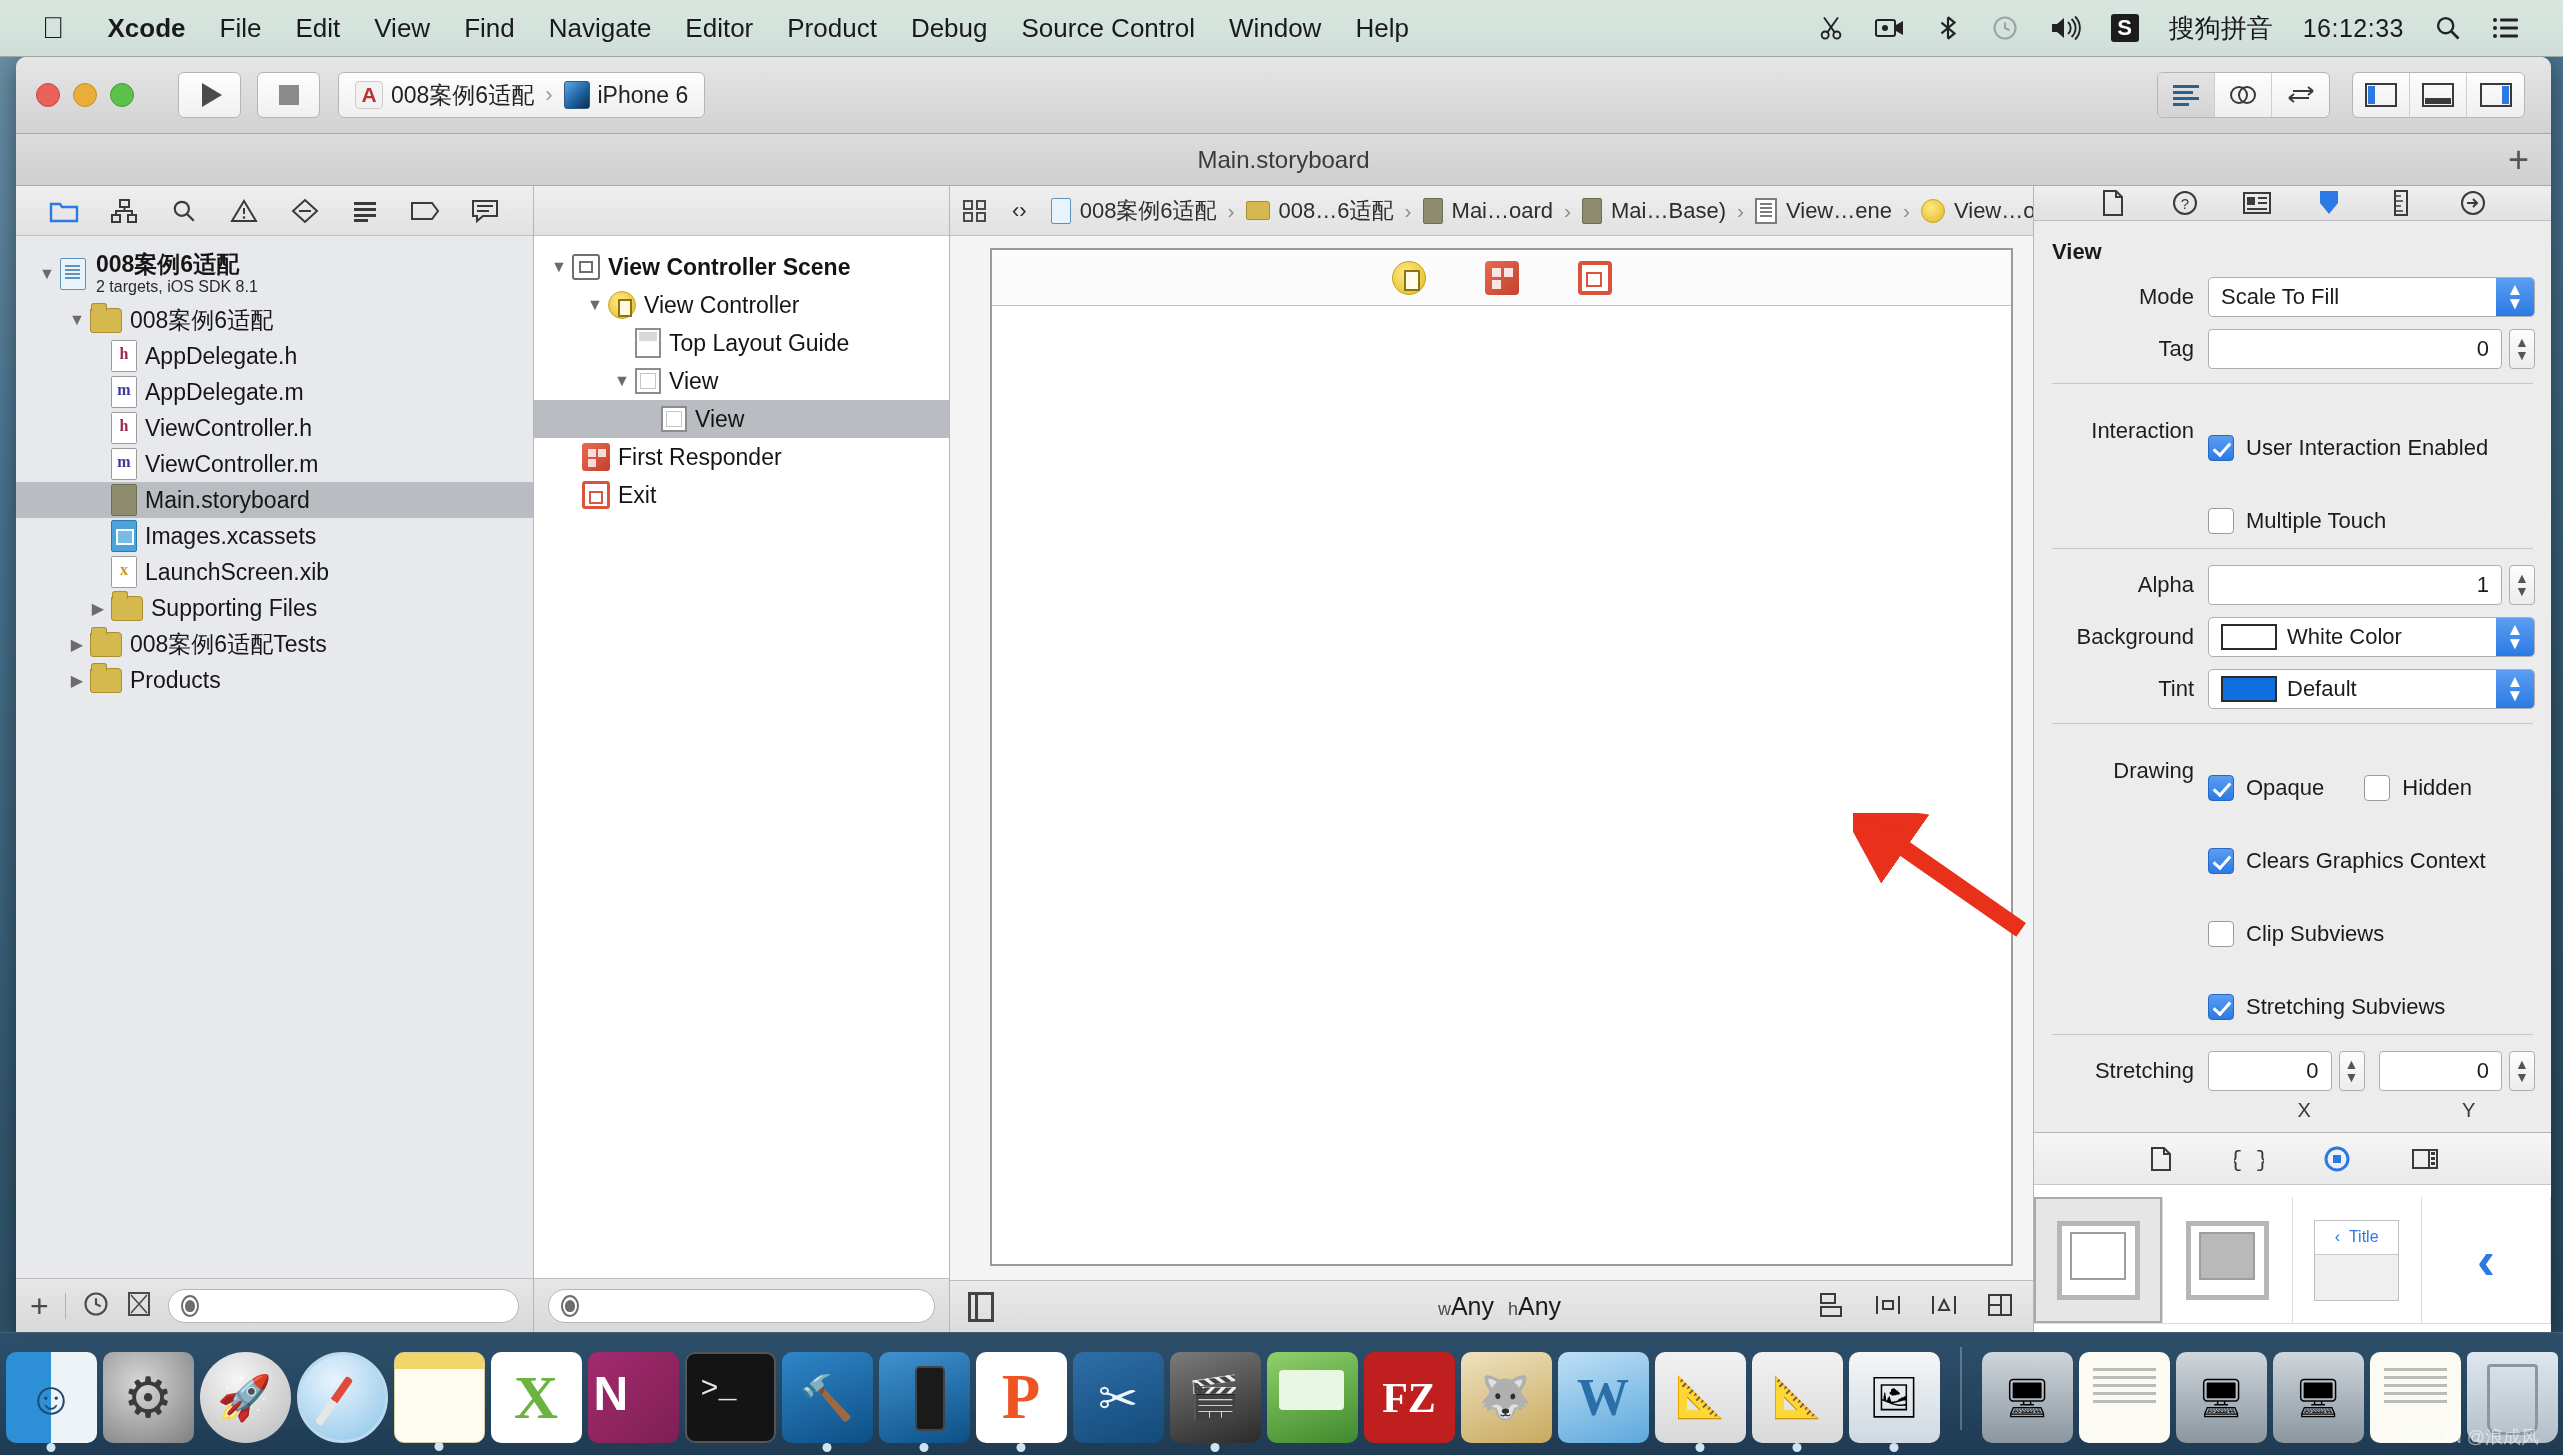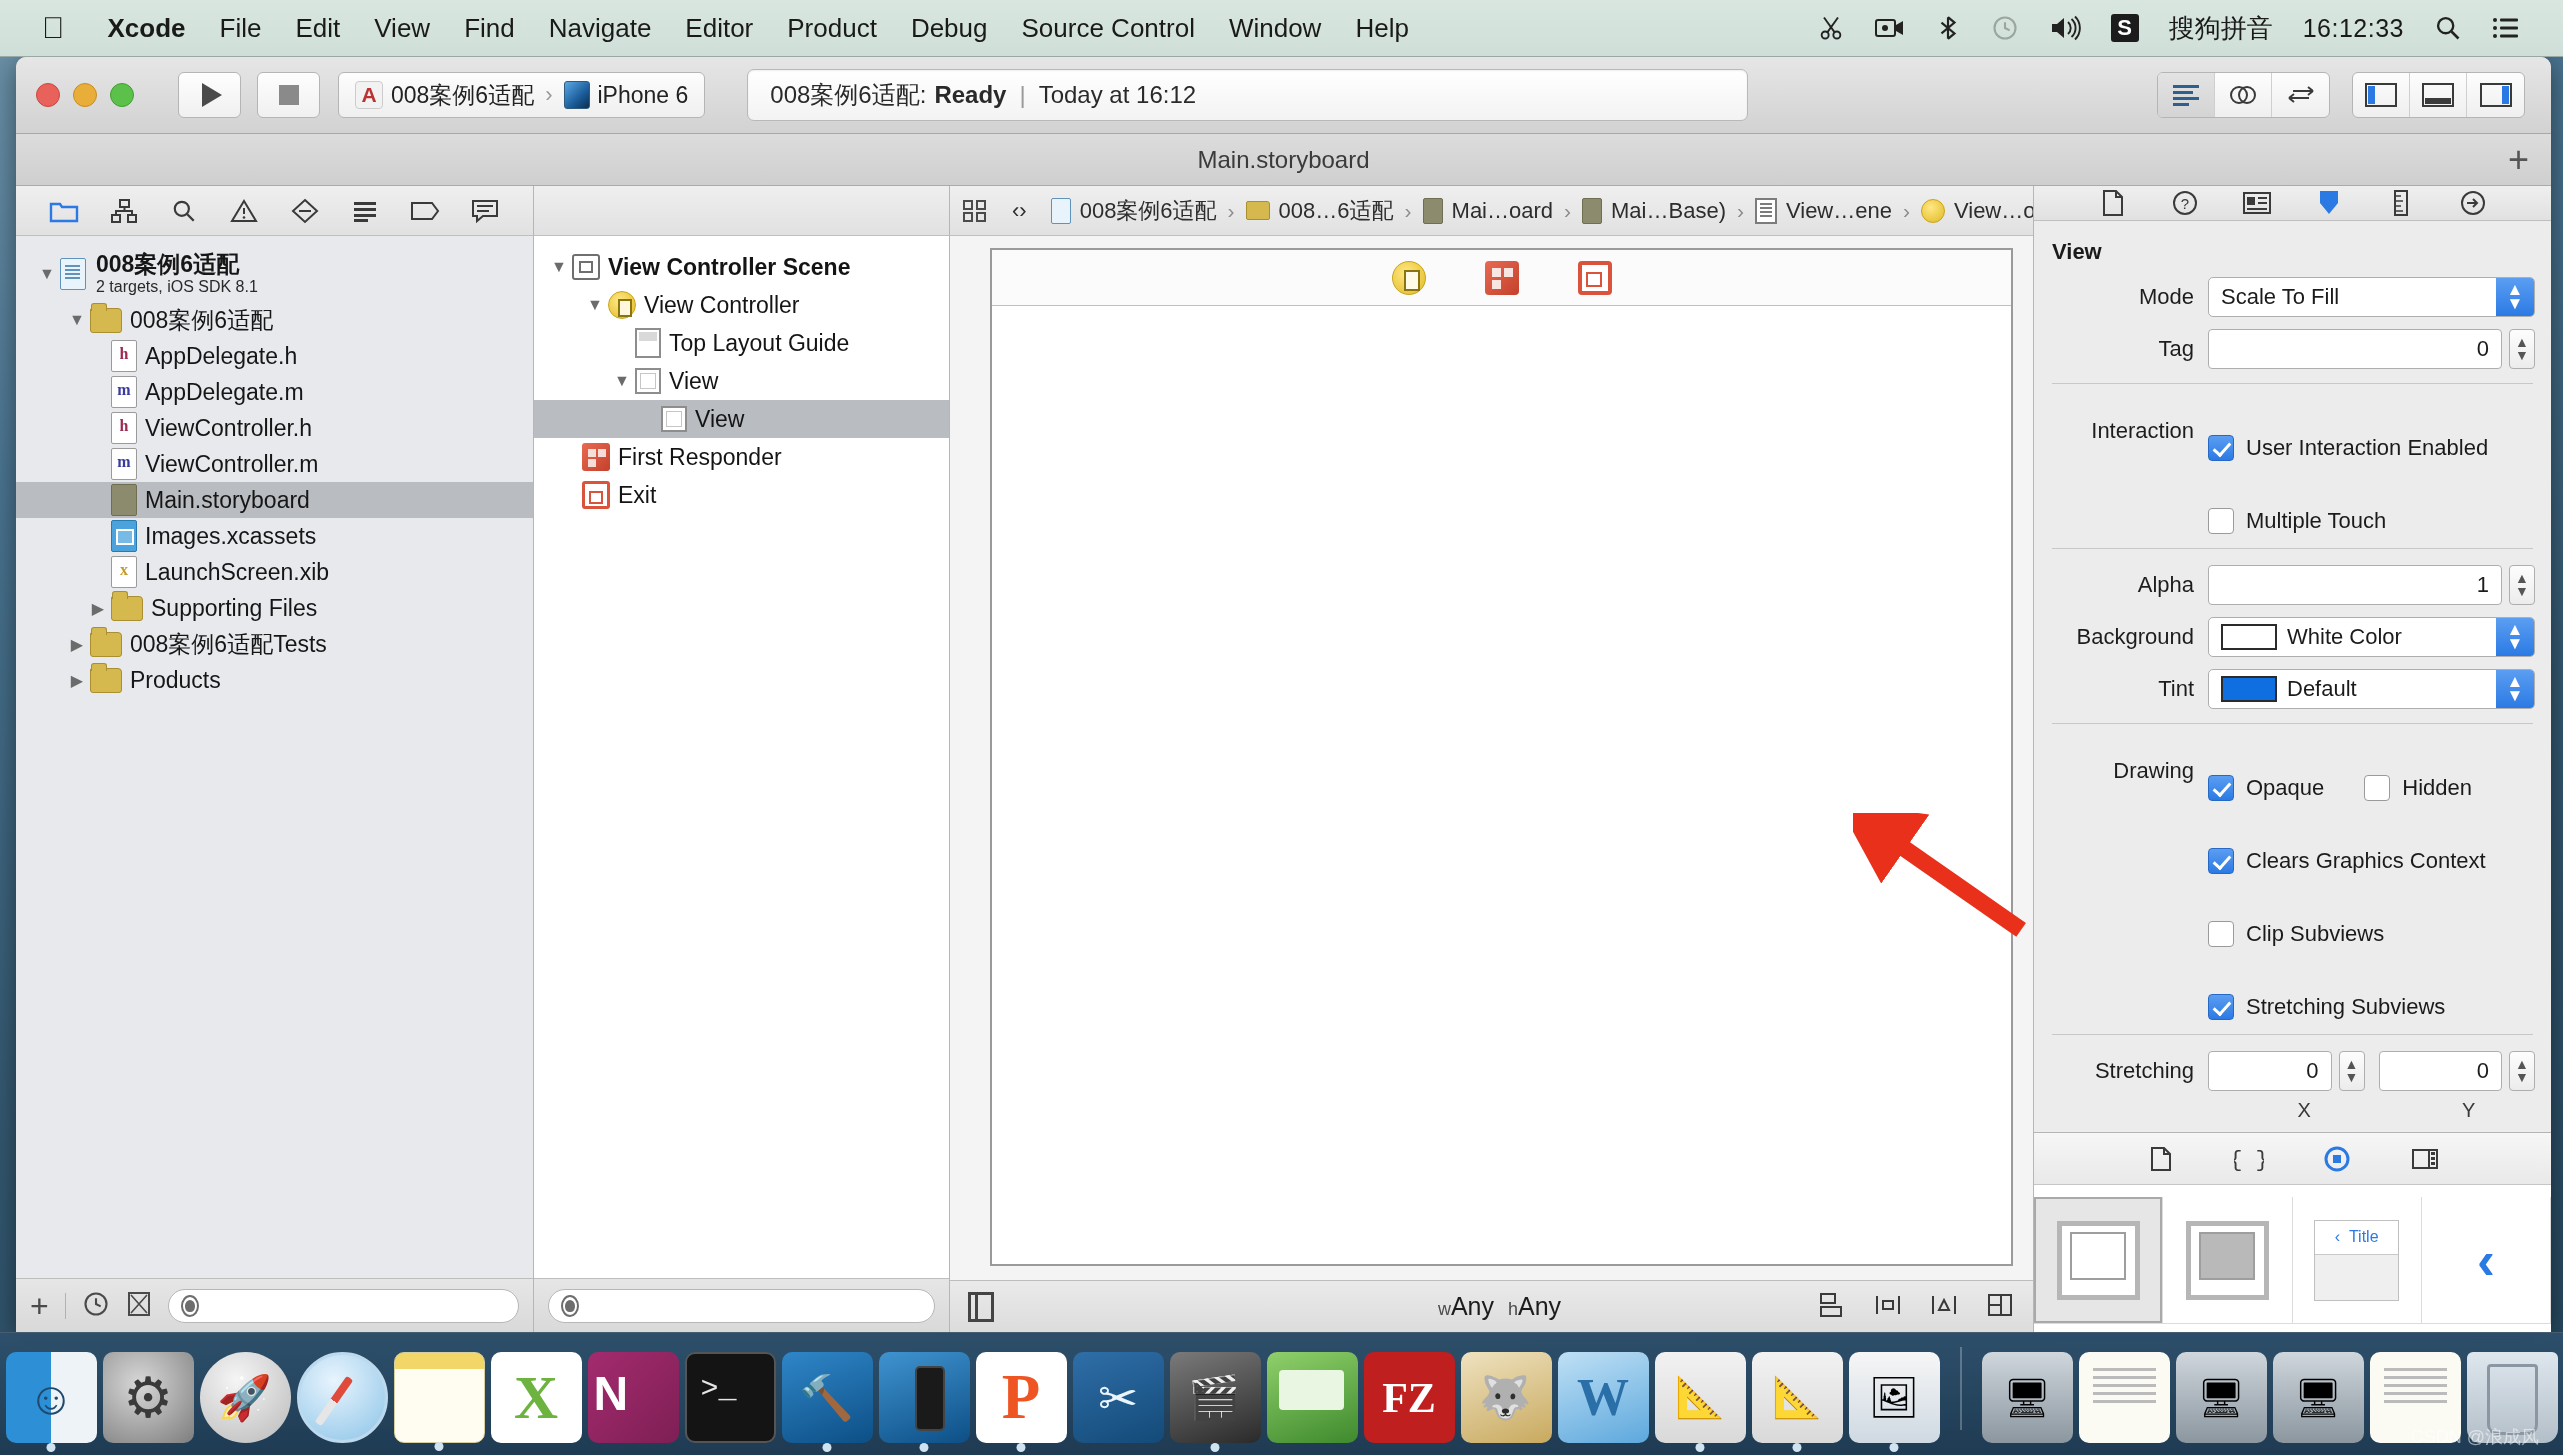"008案例6适配:" div.status-box { html: <div> <span>008案例6适配:</span> <b>Ready</b> <span>|</span> <span>Today at 16:12</span> </div> -> none }
